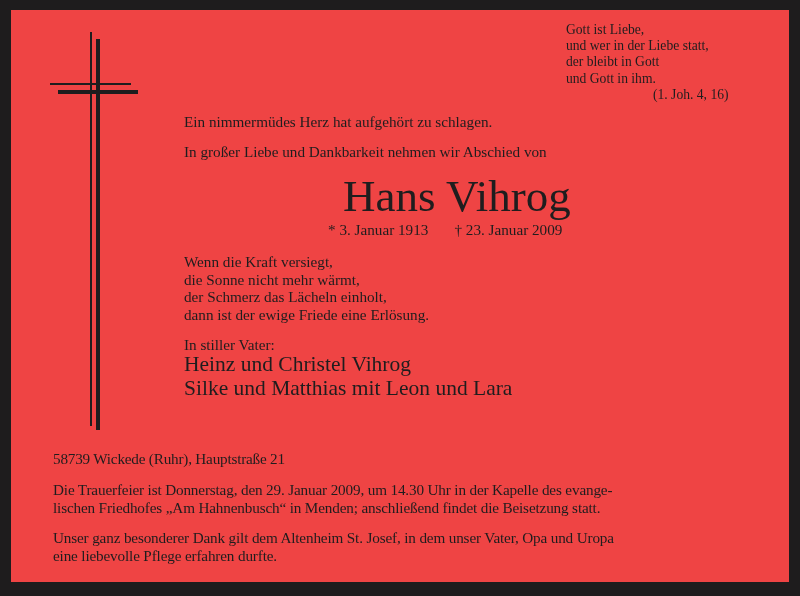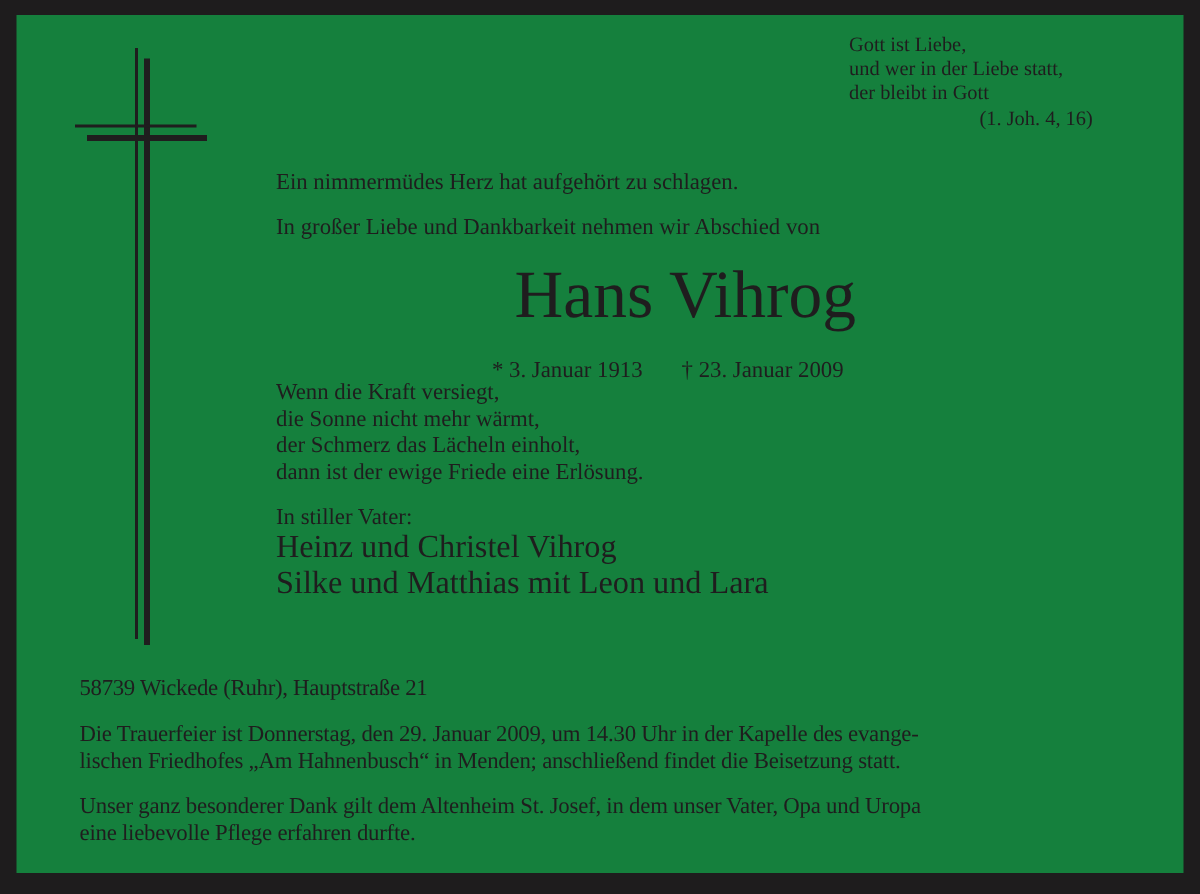"Gott ist Liebe," .card { background: #15803d -> #ef4444 }
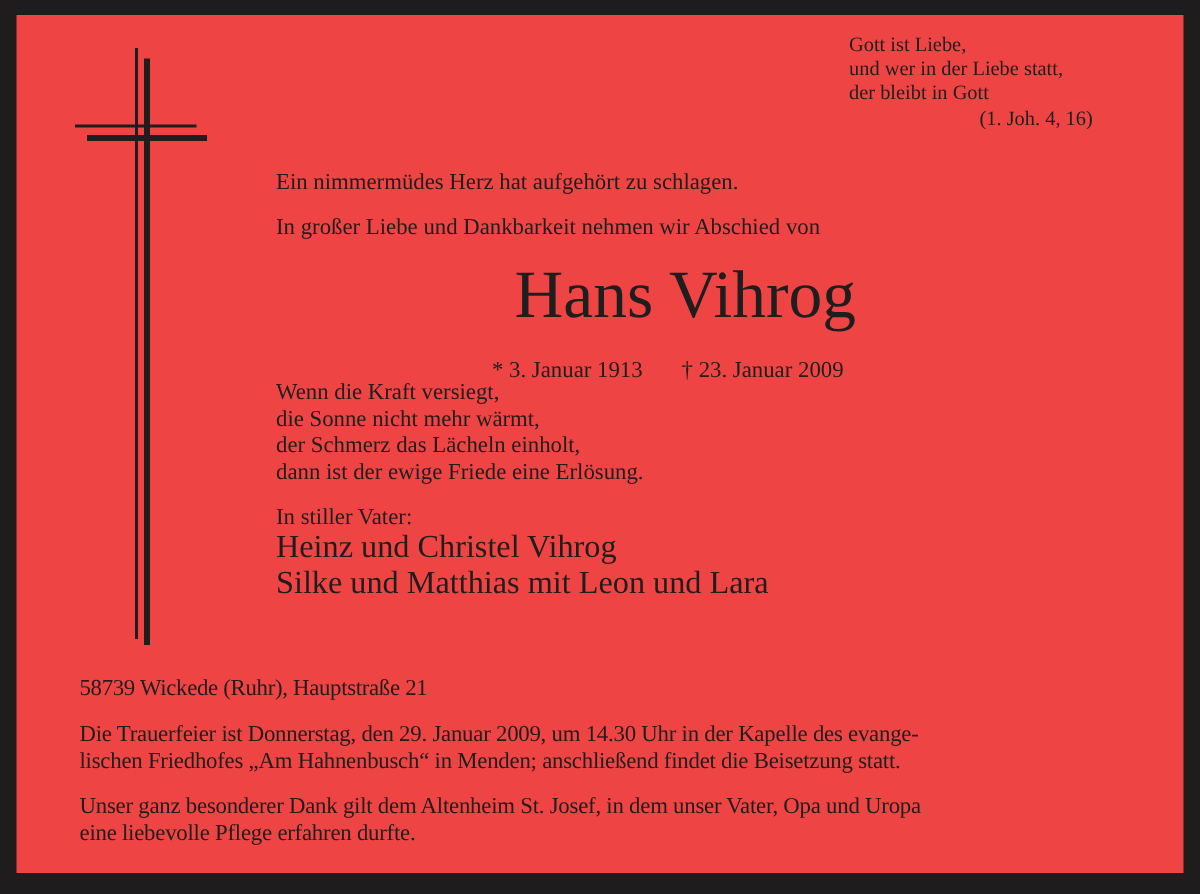"und Gott in ihm." div { html: none -> <div>und Gott in ihm.</div> }
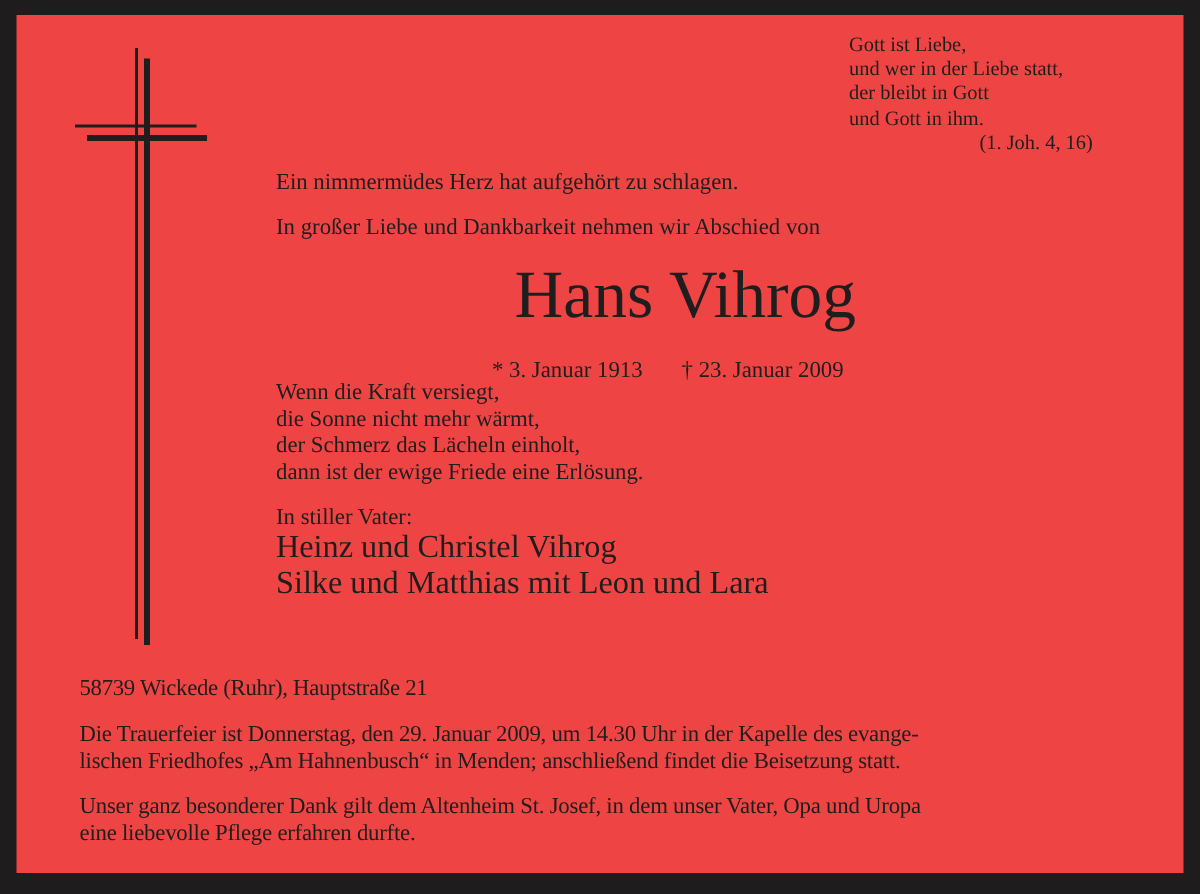"* 3. Januar 1913 †" div.t { top: 228px -> 211px }
